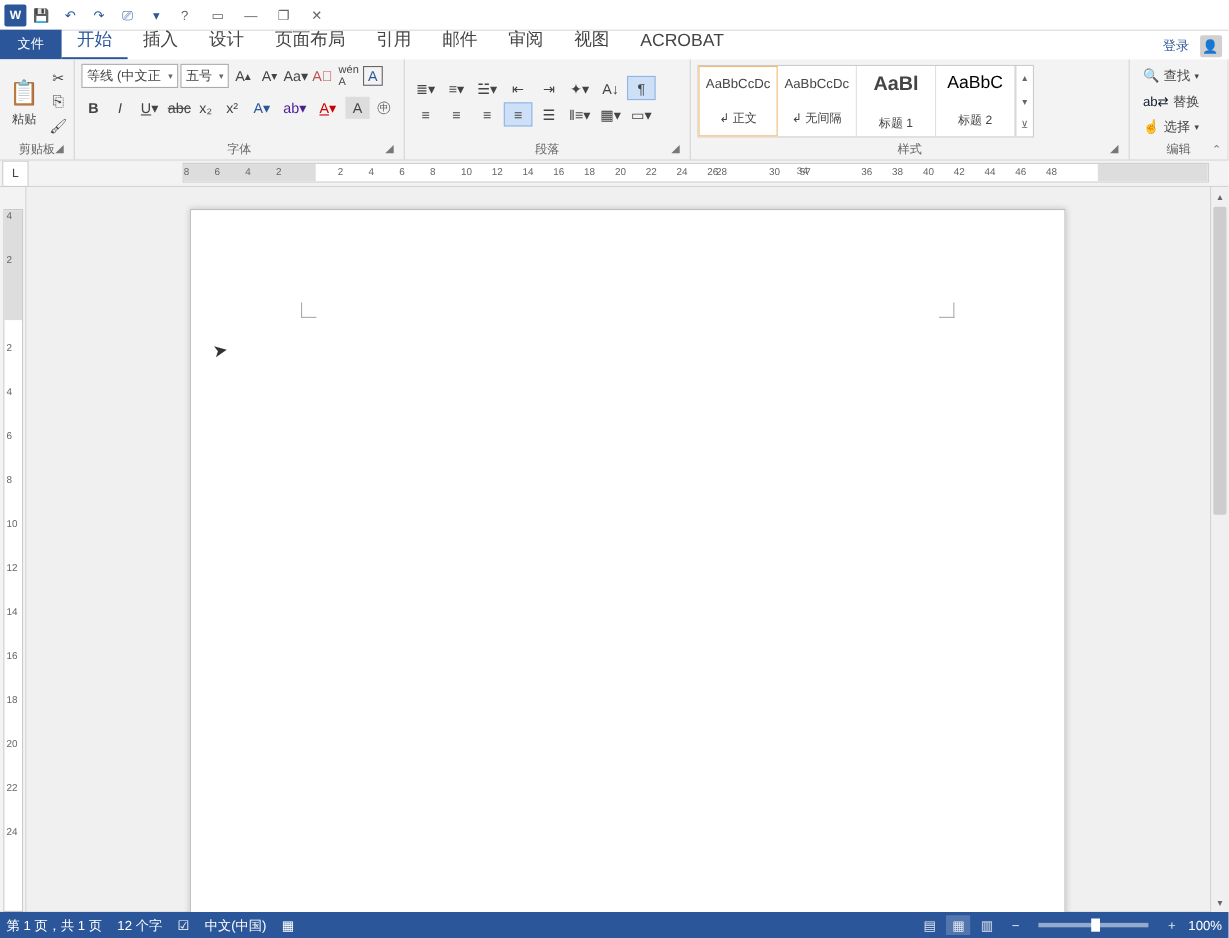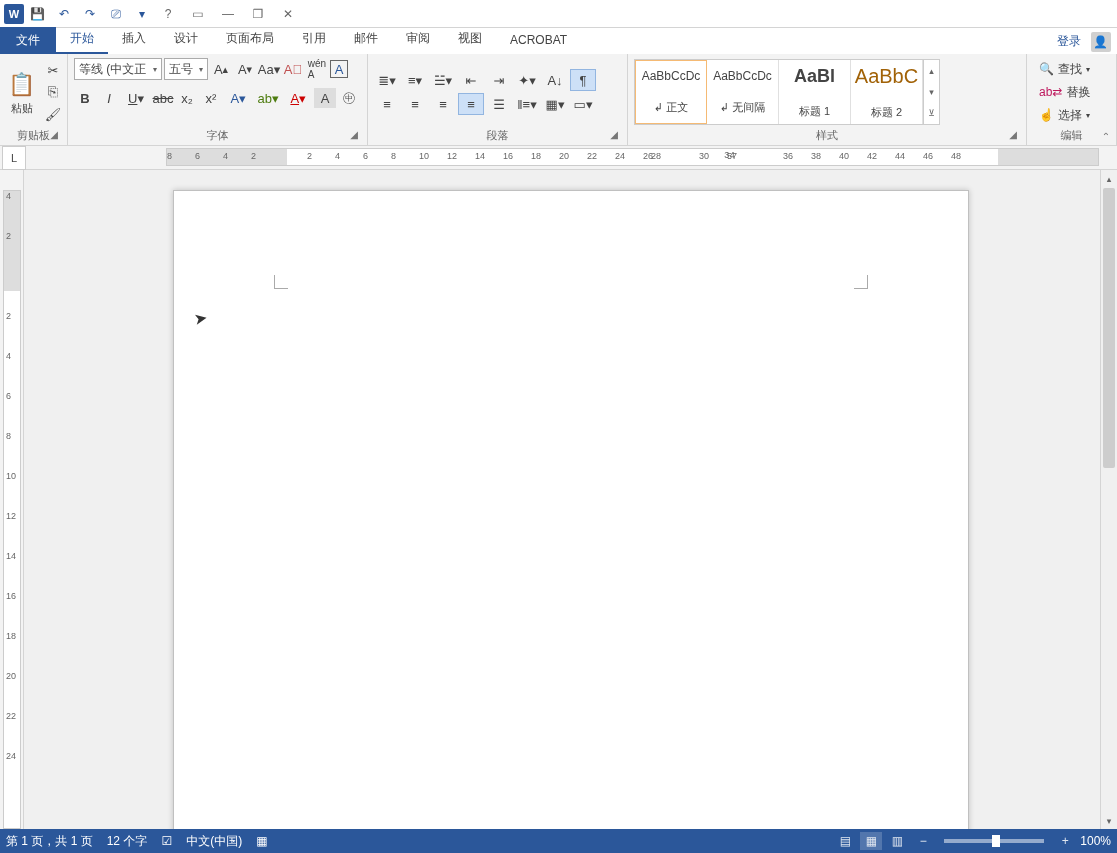"开始" .rtab { font-size: 12px -> 16px }
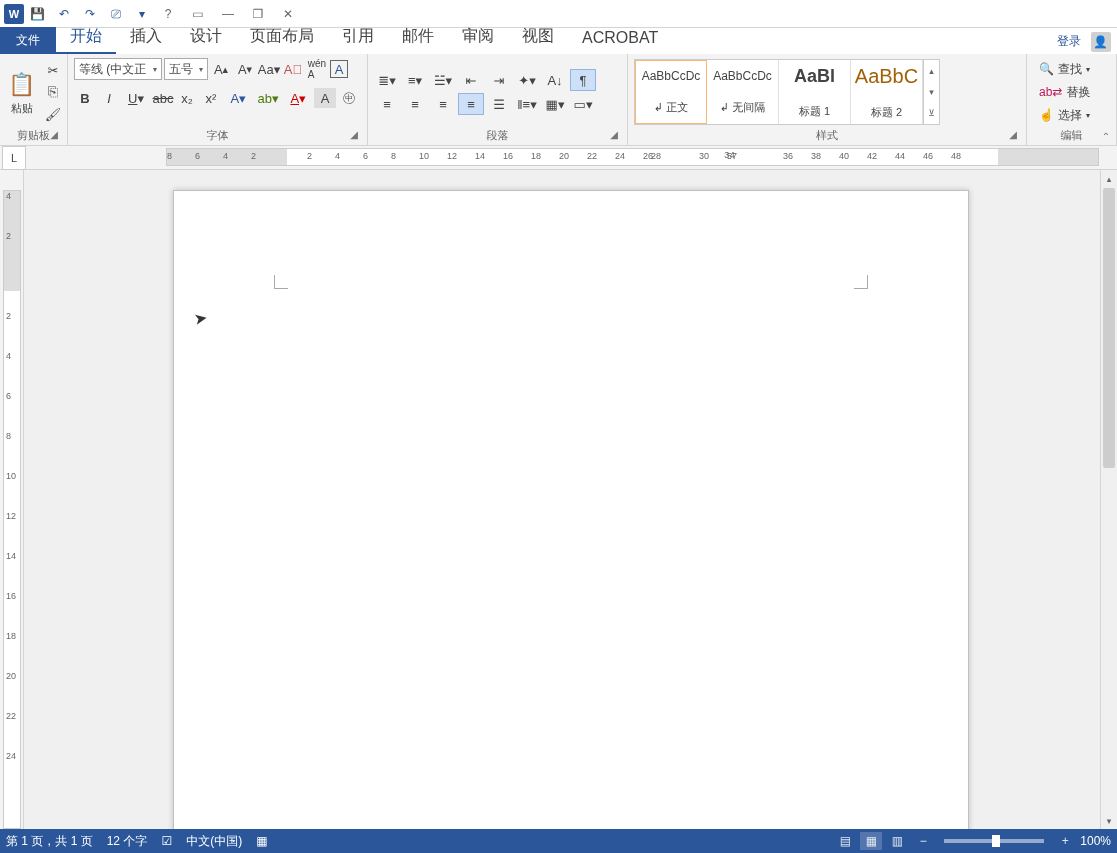"AaBbC" .style-item .preview.h2 { color: #a16207 -> #000000; font-size: 20px -> 16px }
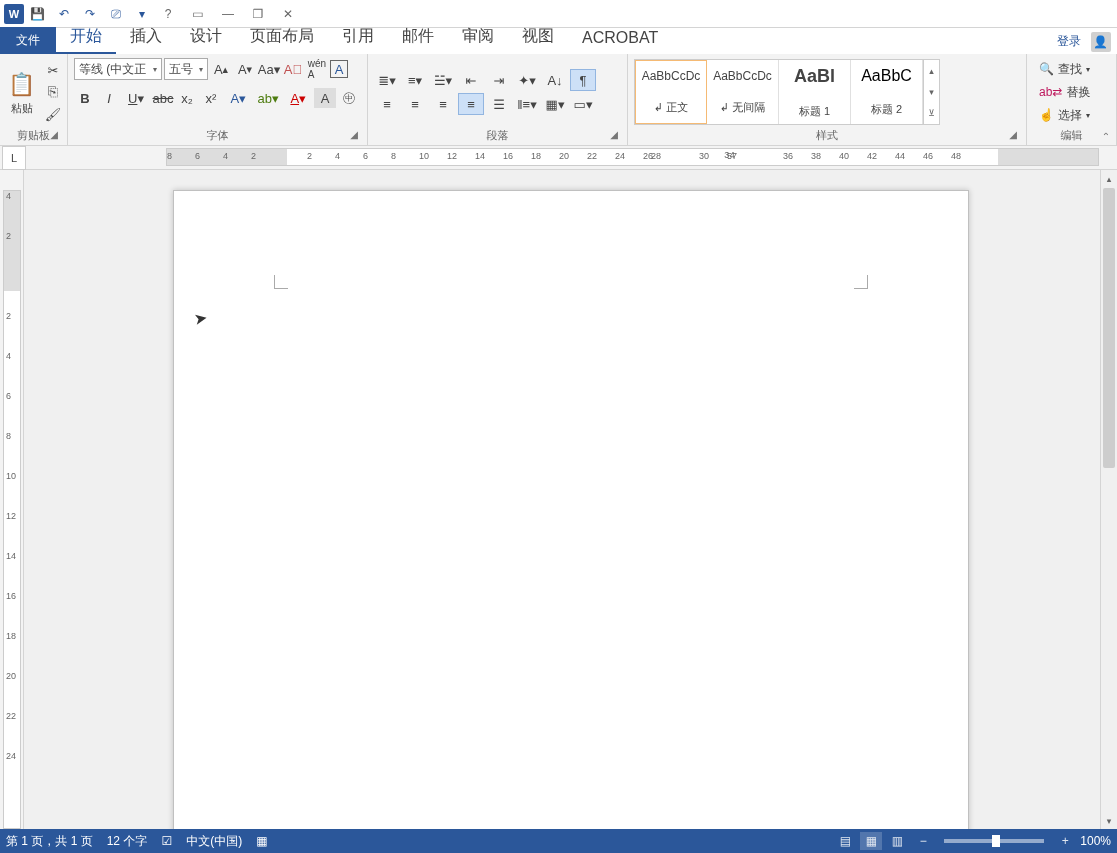"ab▾" div.mini { color: #4d7c0f -> #4c1d95 }
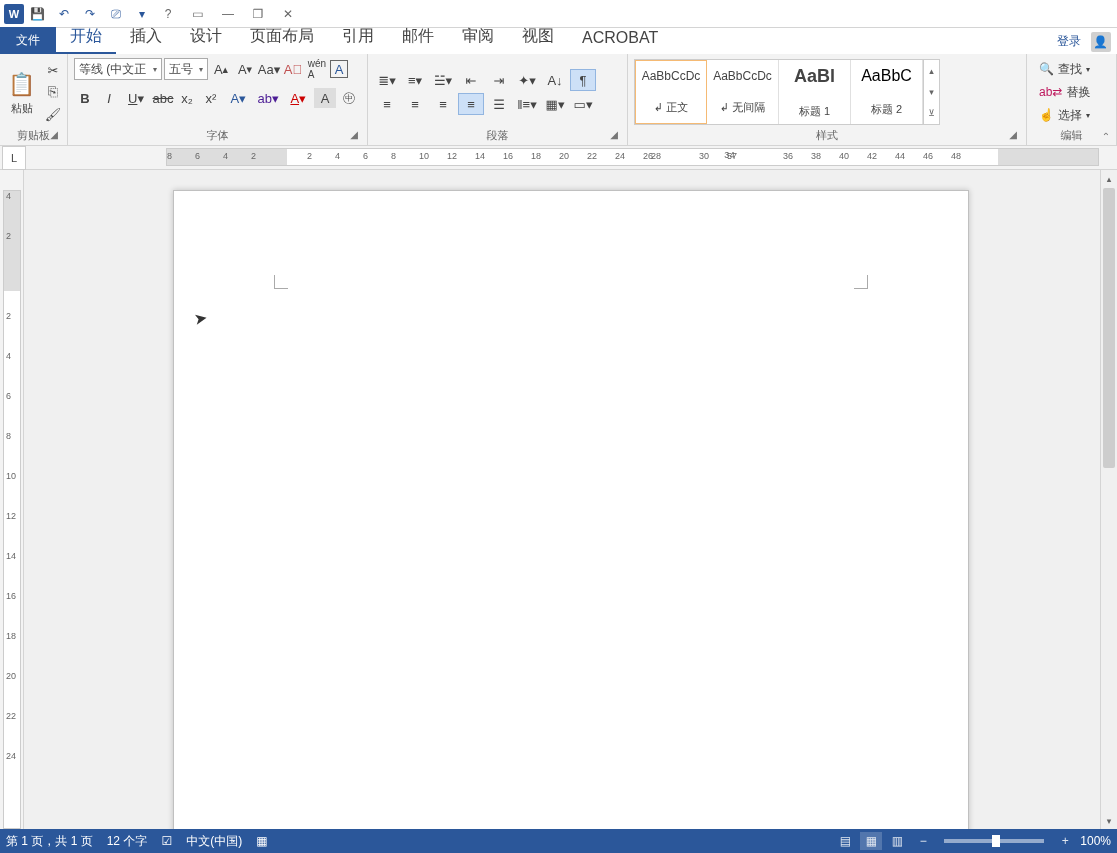"ab⇄" span { color: #be185d -> #0f172a }
